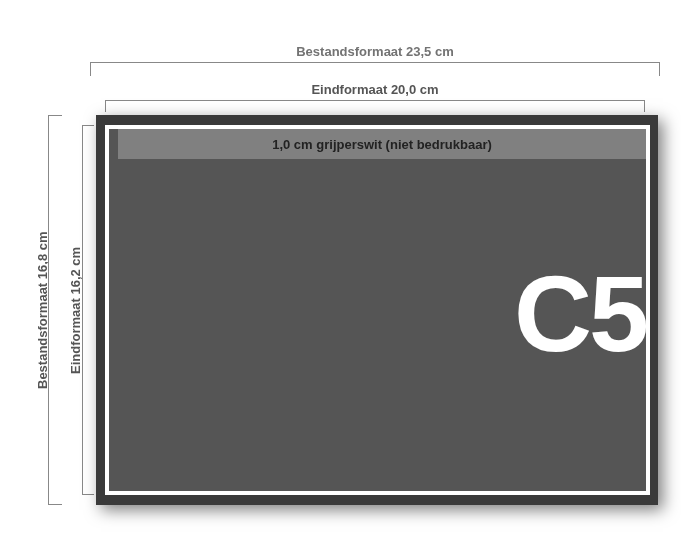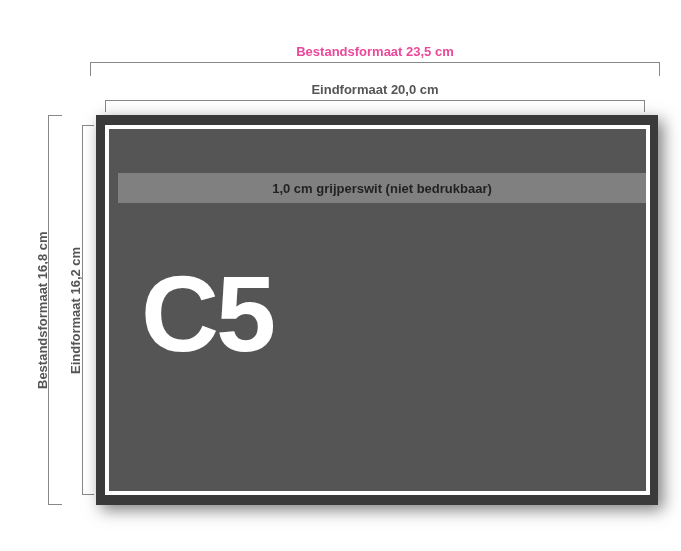"Bestandsformaat 23,5 cm" .top-outer-label { color: #ec4899 -> #737373 }
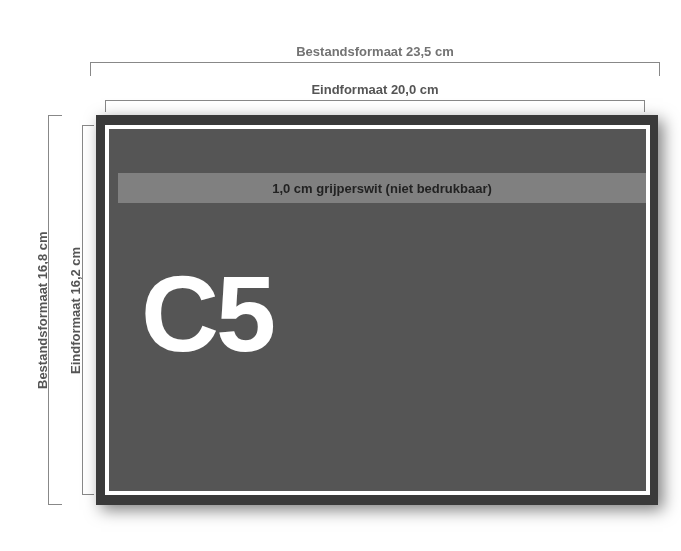"1,0 cm grijperswit (niet bedrukbaar)" .gripper-band { margin-top: 44px -> none }
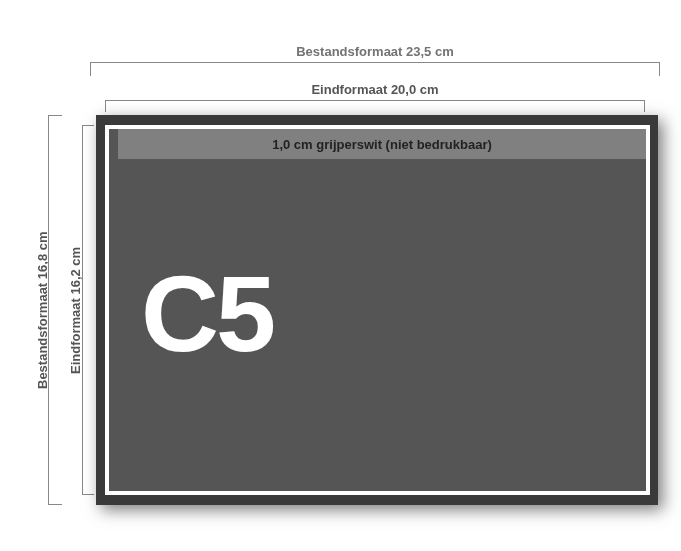"C5" .format-label { text-align: left -> right }
